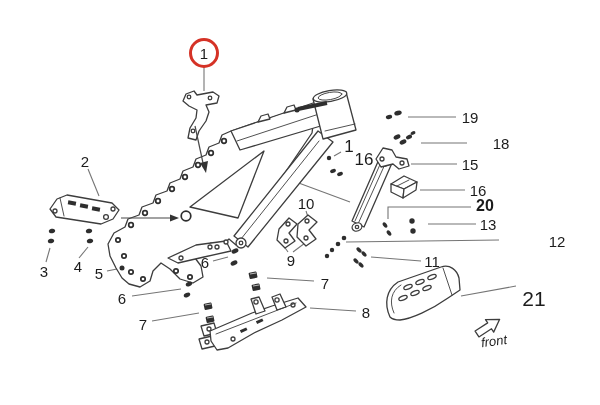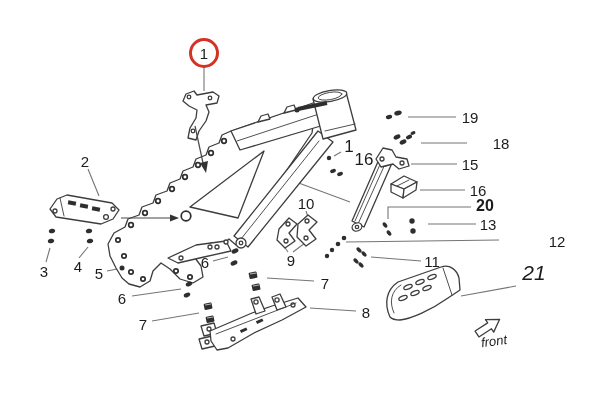"21" div.lbl { font-style: italic -> none; top: 273px -> 299px }
